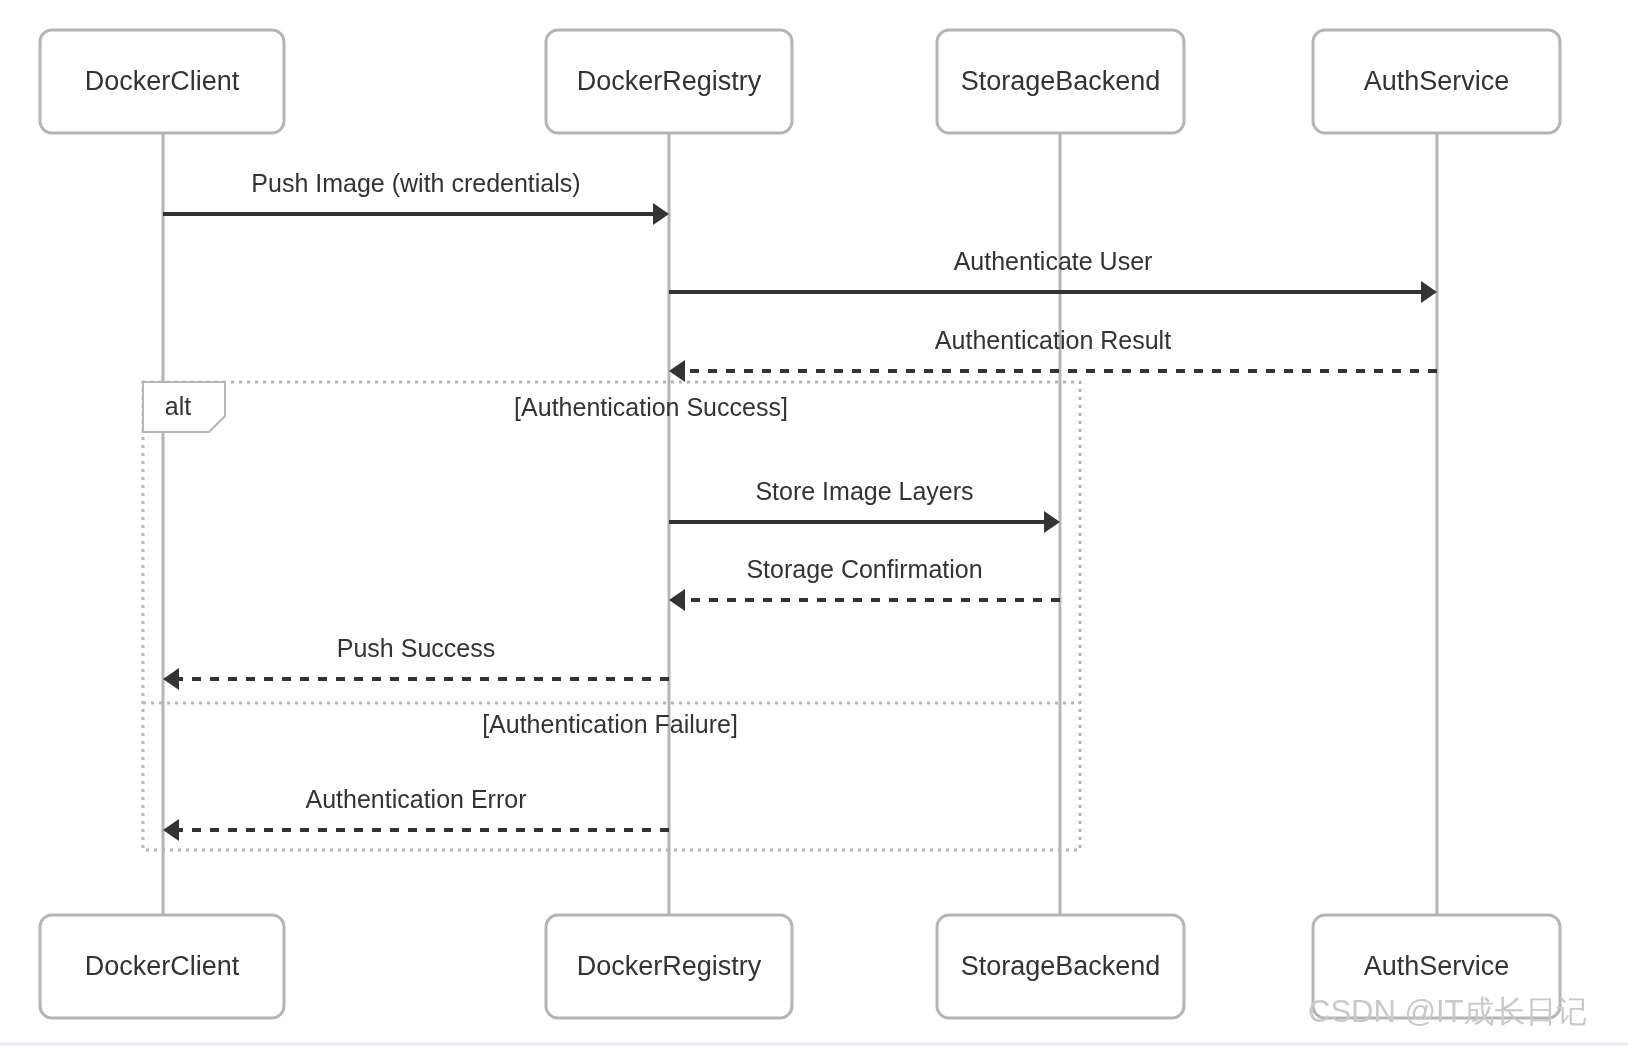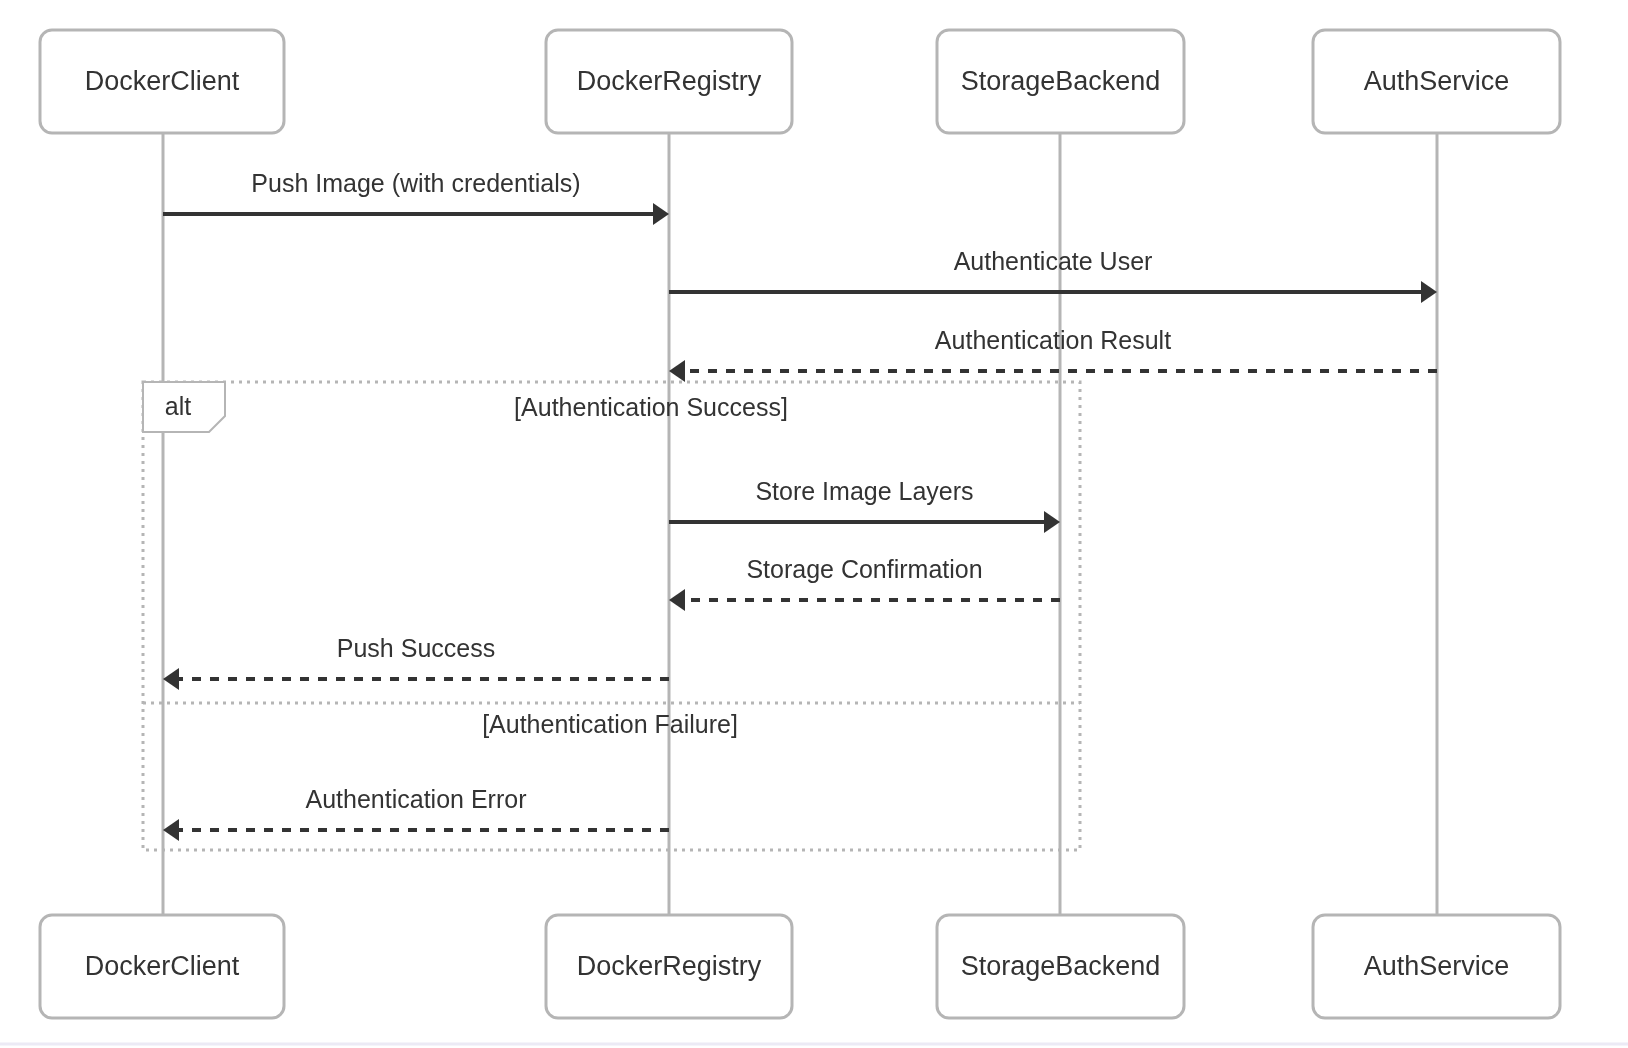"CSDN @IT成长日记" div.watermark-text { html: none -> <div>CSDN @IT成长日记</div> }
